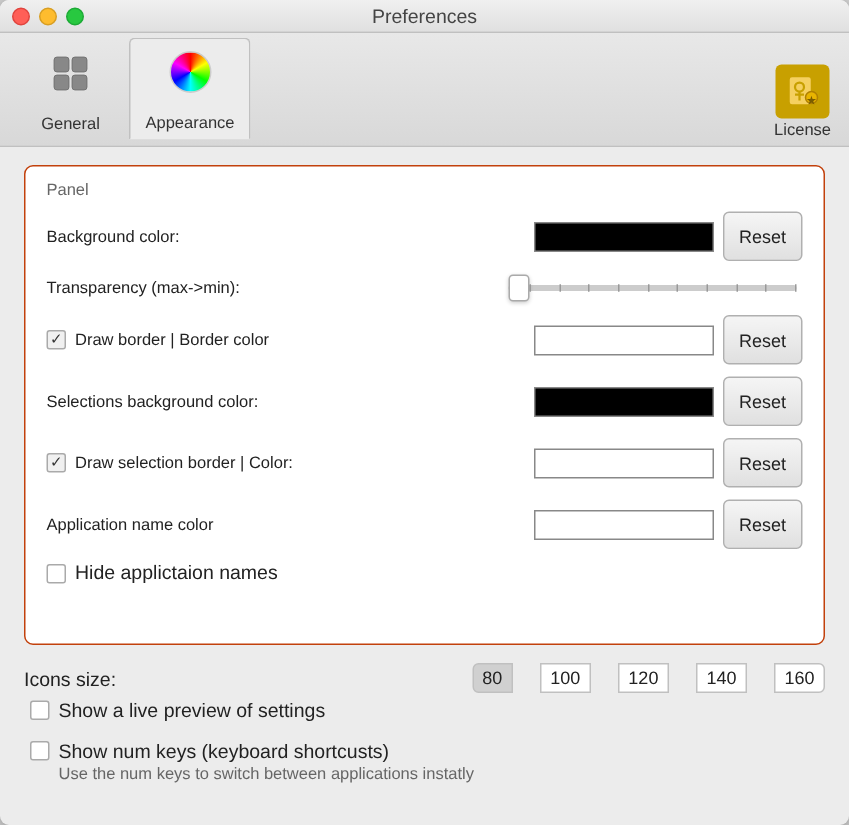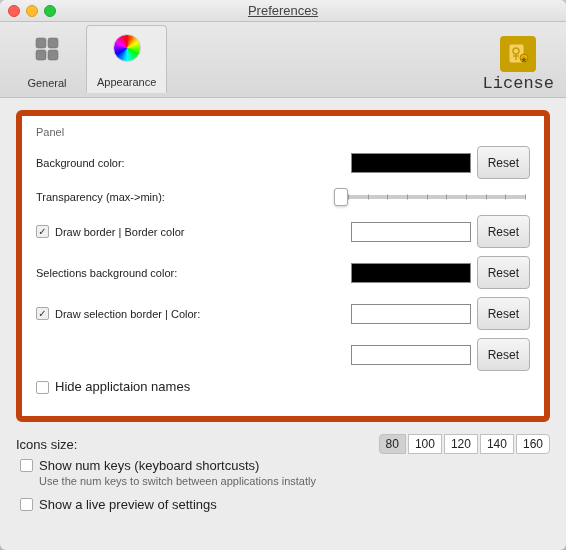"Preferences" .titlebar-title { text-decoration: underline -> none }
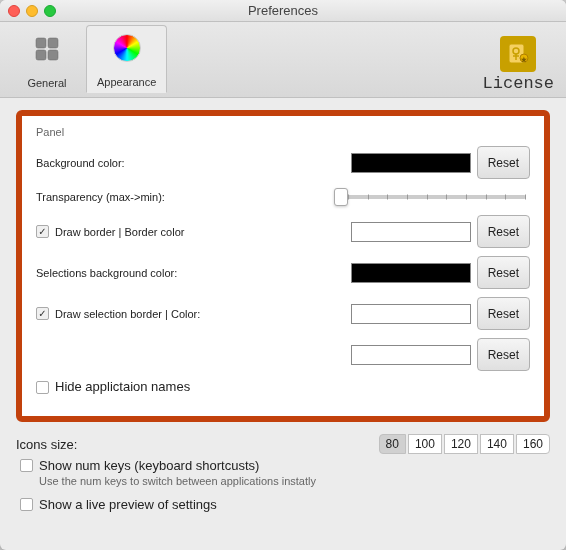"License" .license-label { font-family: Liberation Mono, monospace -> none; font-size: 17px -> 11px }
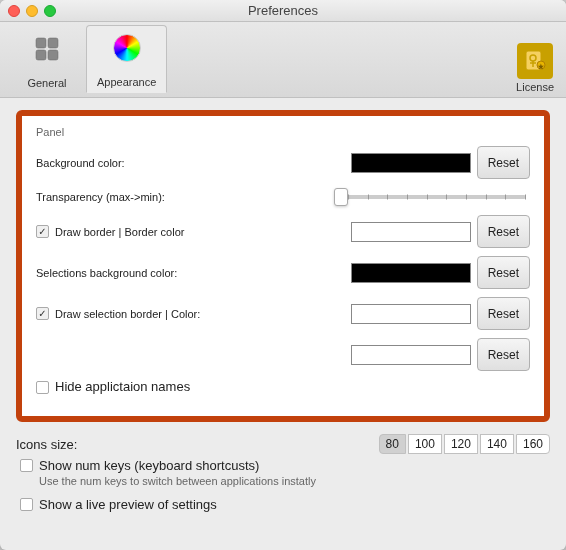"Panel" .panel-group { border: 6px solid #c2410c -> 1px solid #c2410c; padding: 10px 14px 14px -> 10px 14px 32px }
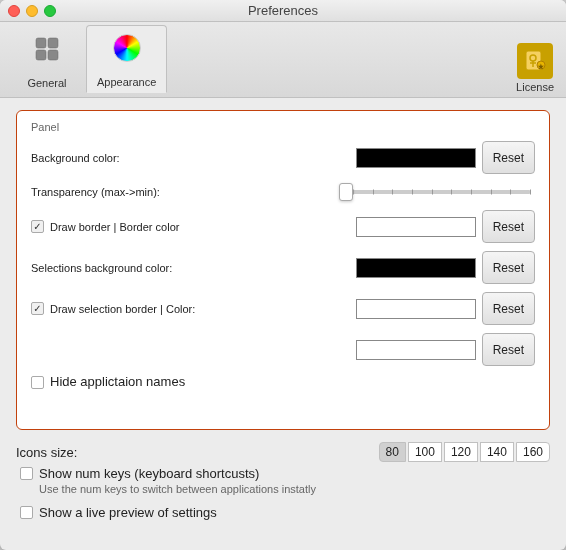"Application name color" span.setting-label { html: none -> <span>Application name color</span> }
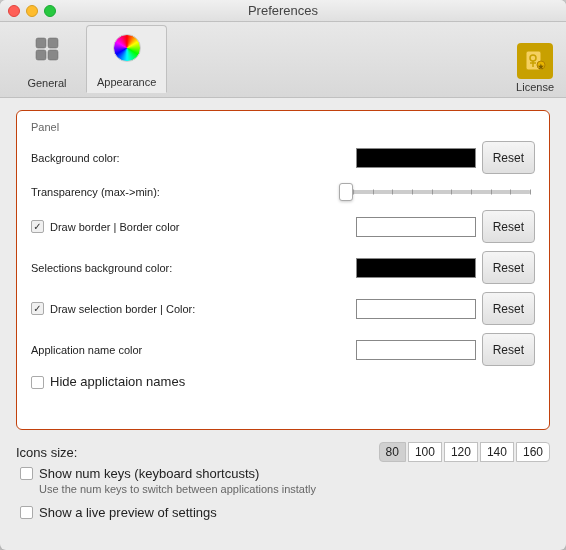"80" .icons-size-options { gap: 2px -> 18px }
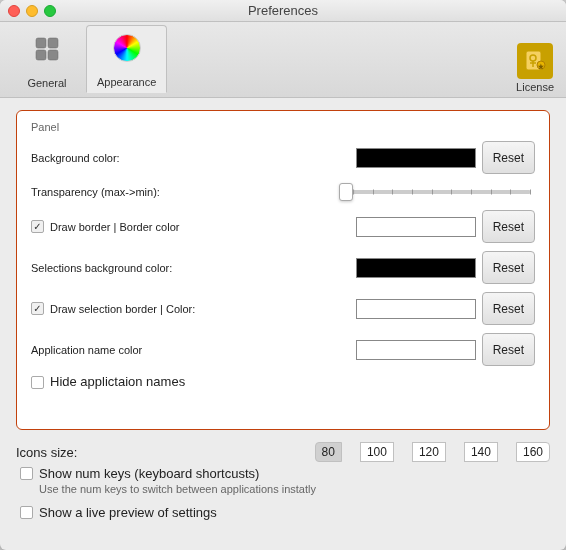"Show num keys (keyboard shortcusts)" div.bottom-checkbox-row { order: before "Show a live preview of" -> after "Show a live preview of" }
